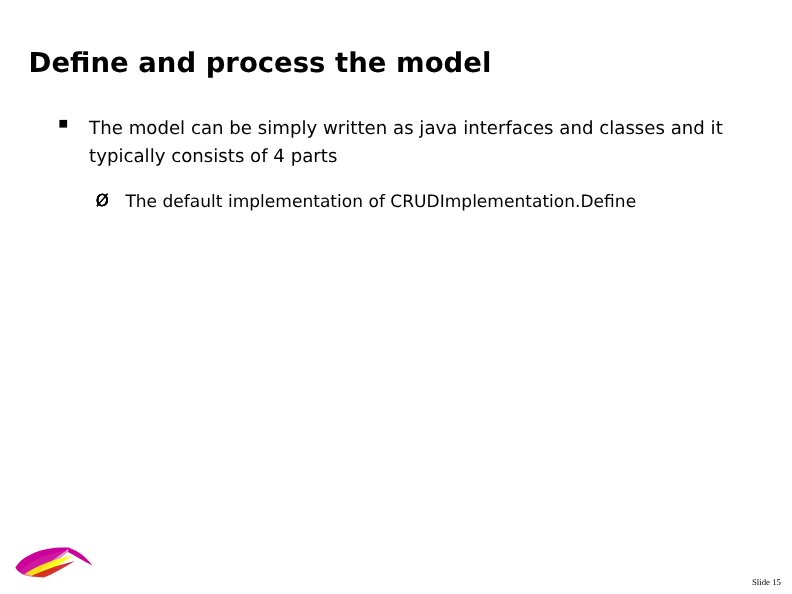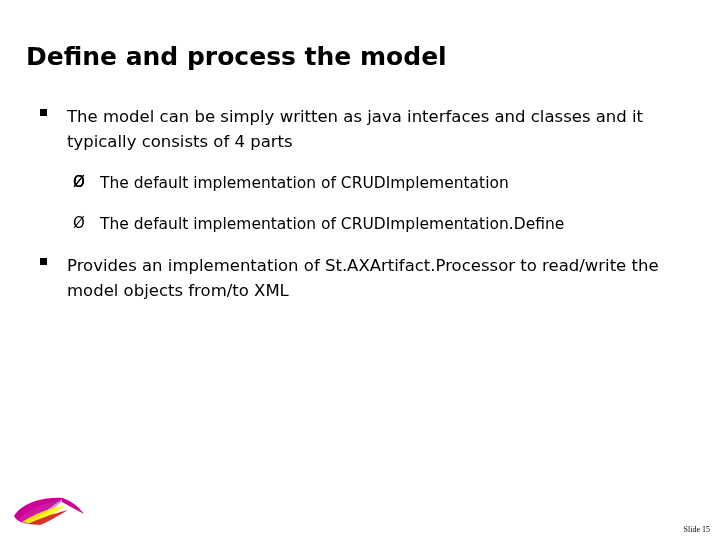"The model can be simply" .body-block { left: 28px -> 42px }
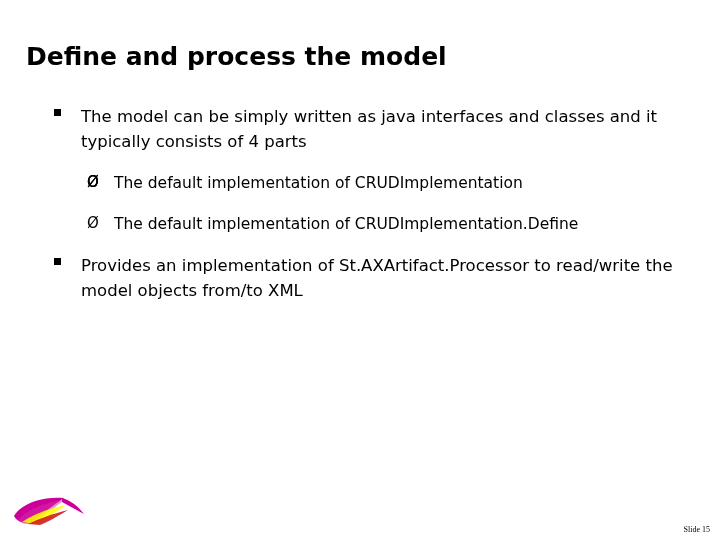"The default implementation of CRUDImplementation" span.text { html: <span>The default implementation of CRUDImplementation</span> -> none }
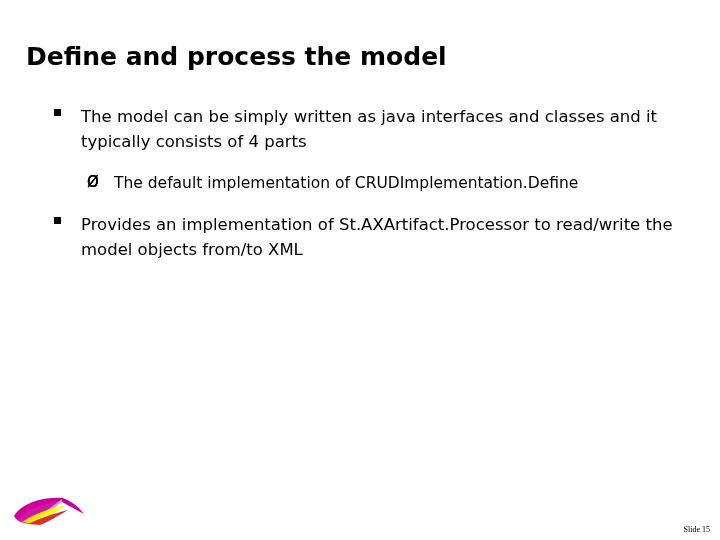"Provides an implementation of" div.l1 { html: <div> <span></span> <span>Provides an implementation of St.AXArtifact.Processor to read/write the model objects from/to XML</span> </div> -> none }
